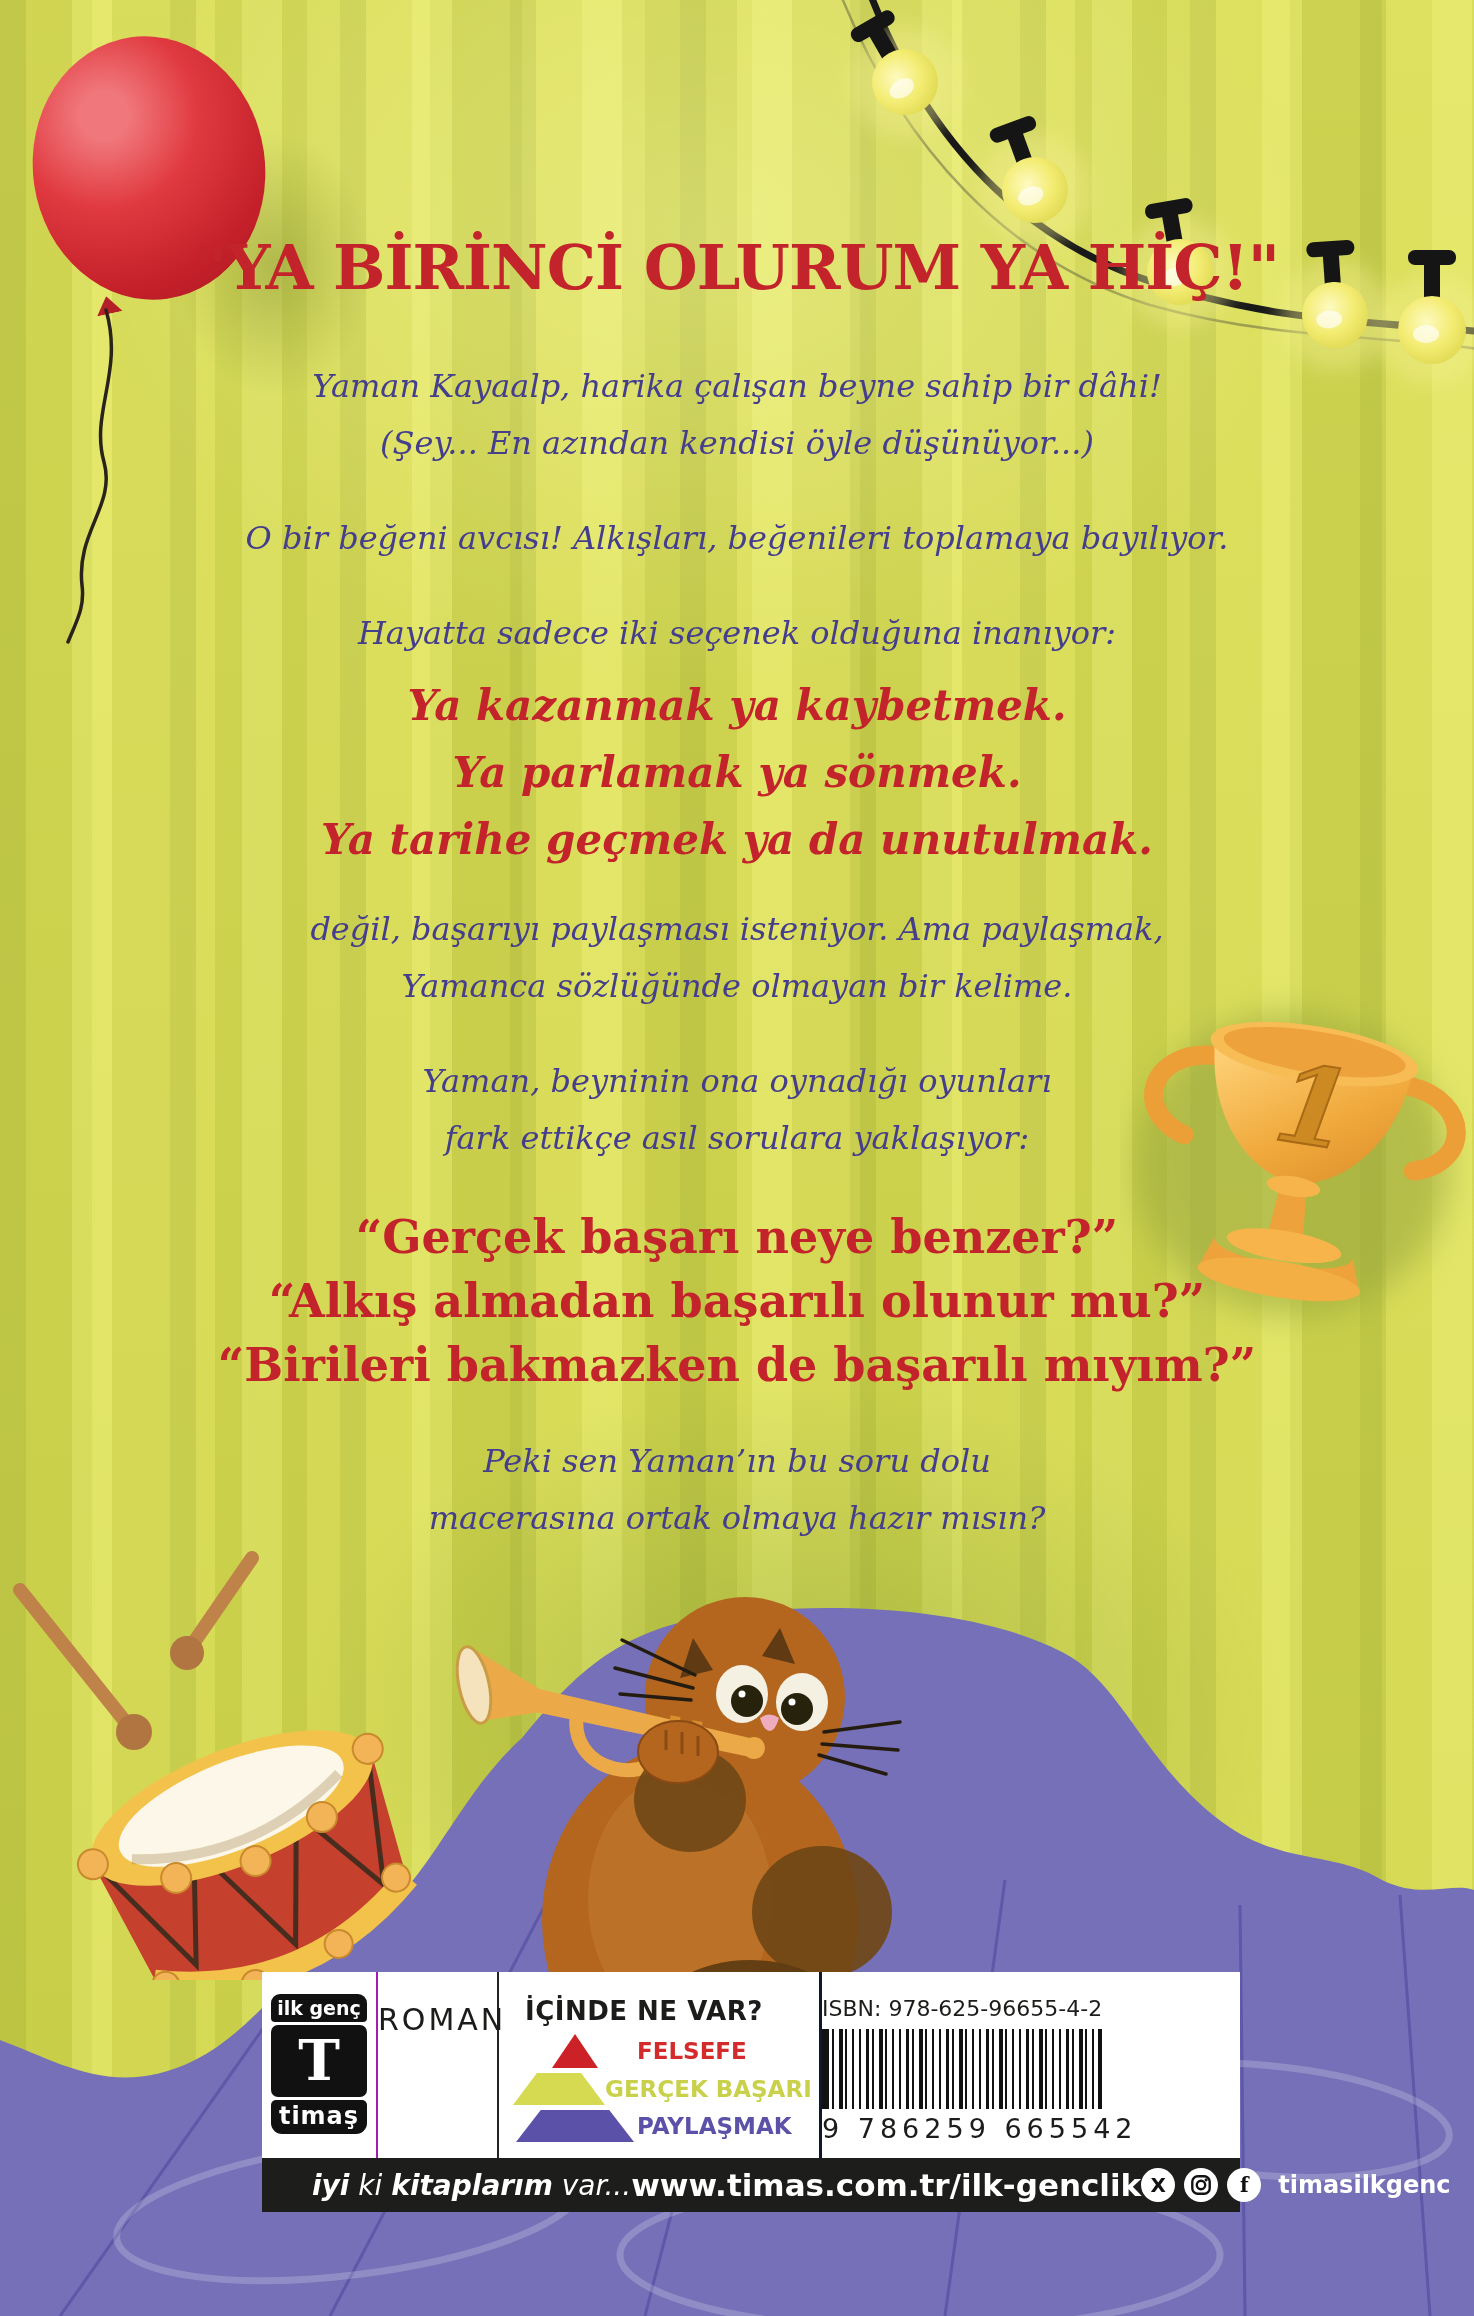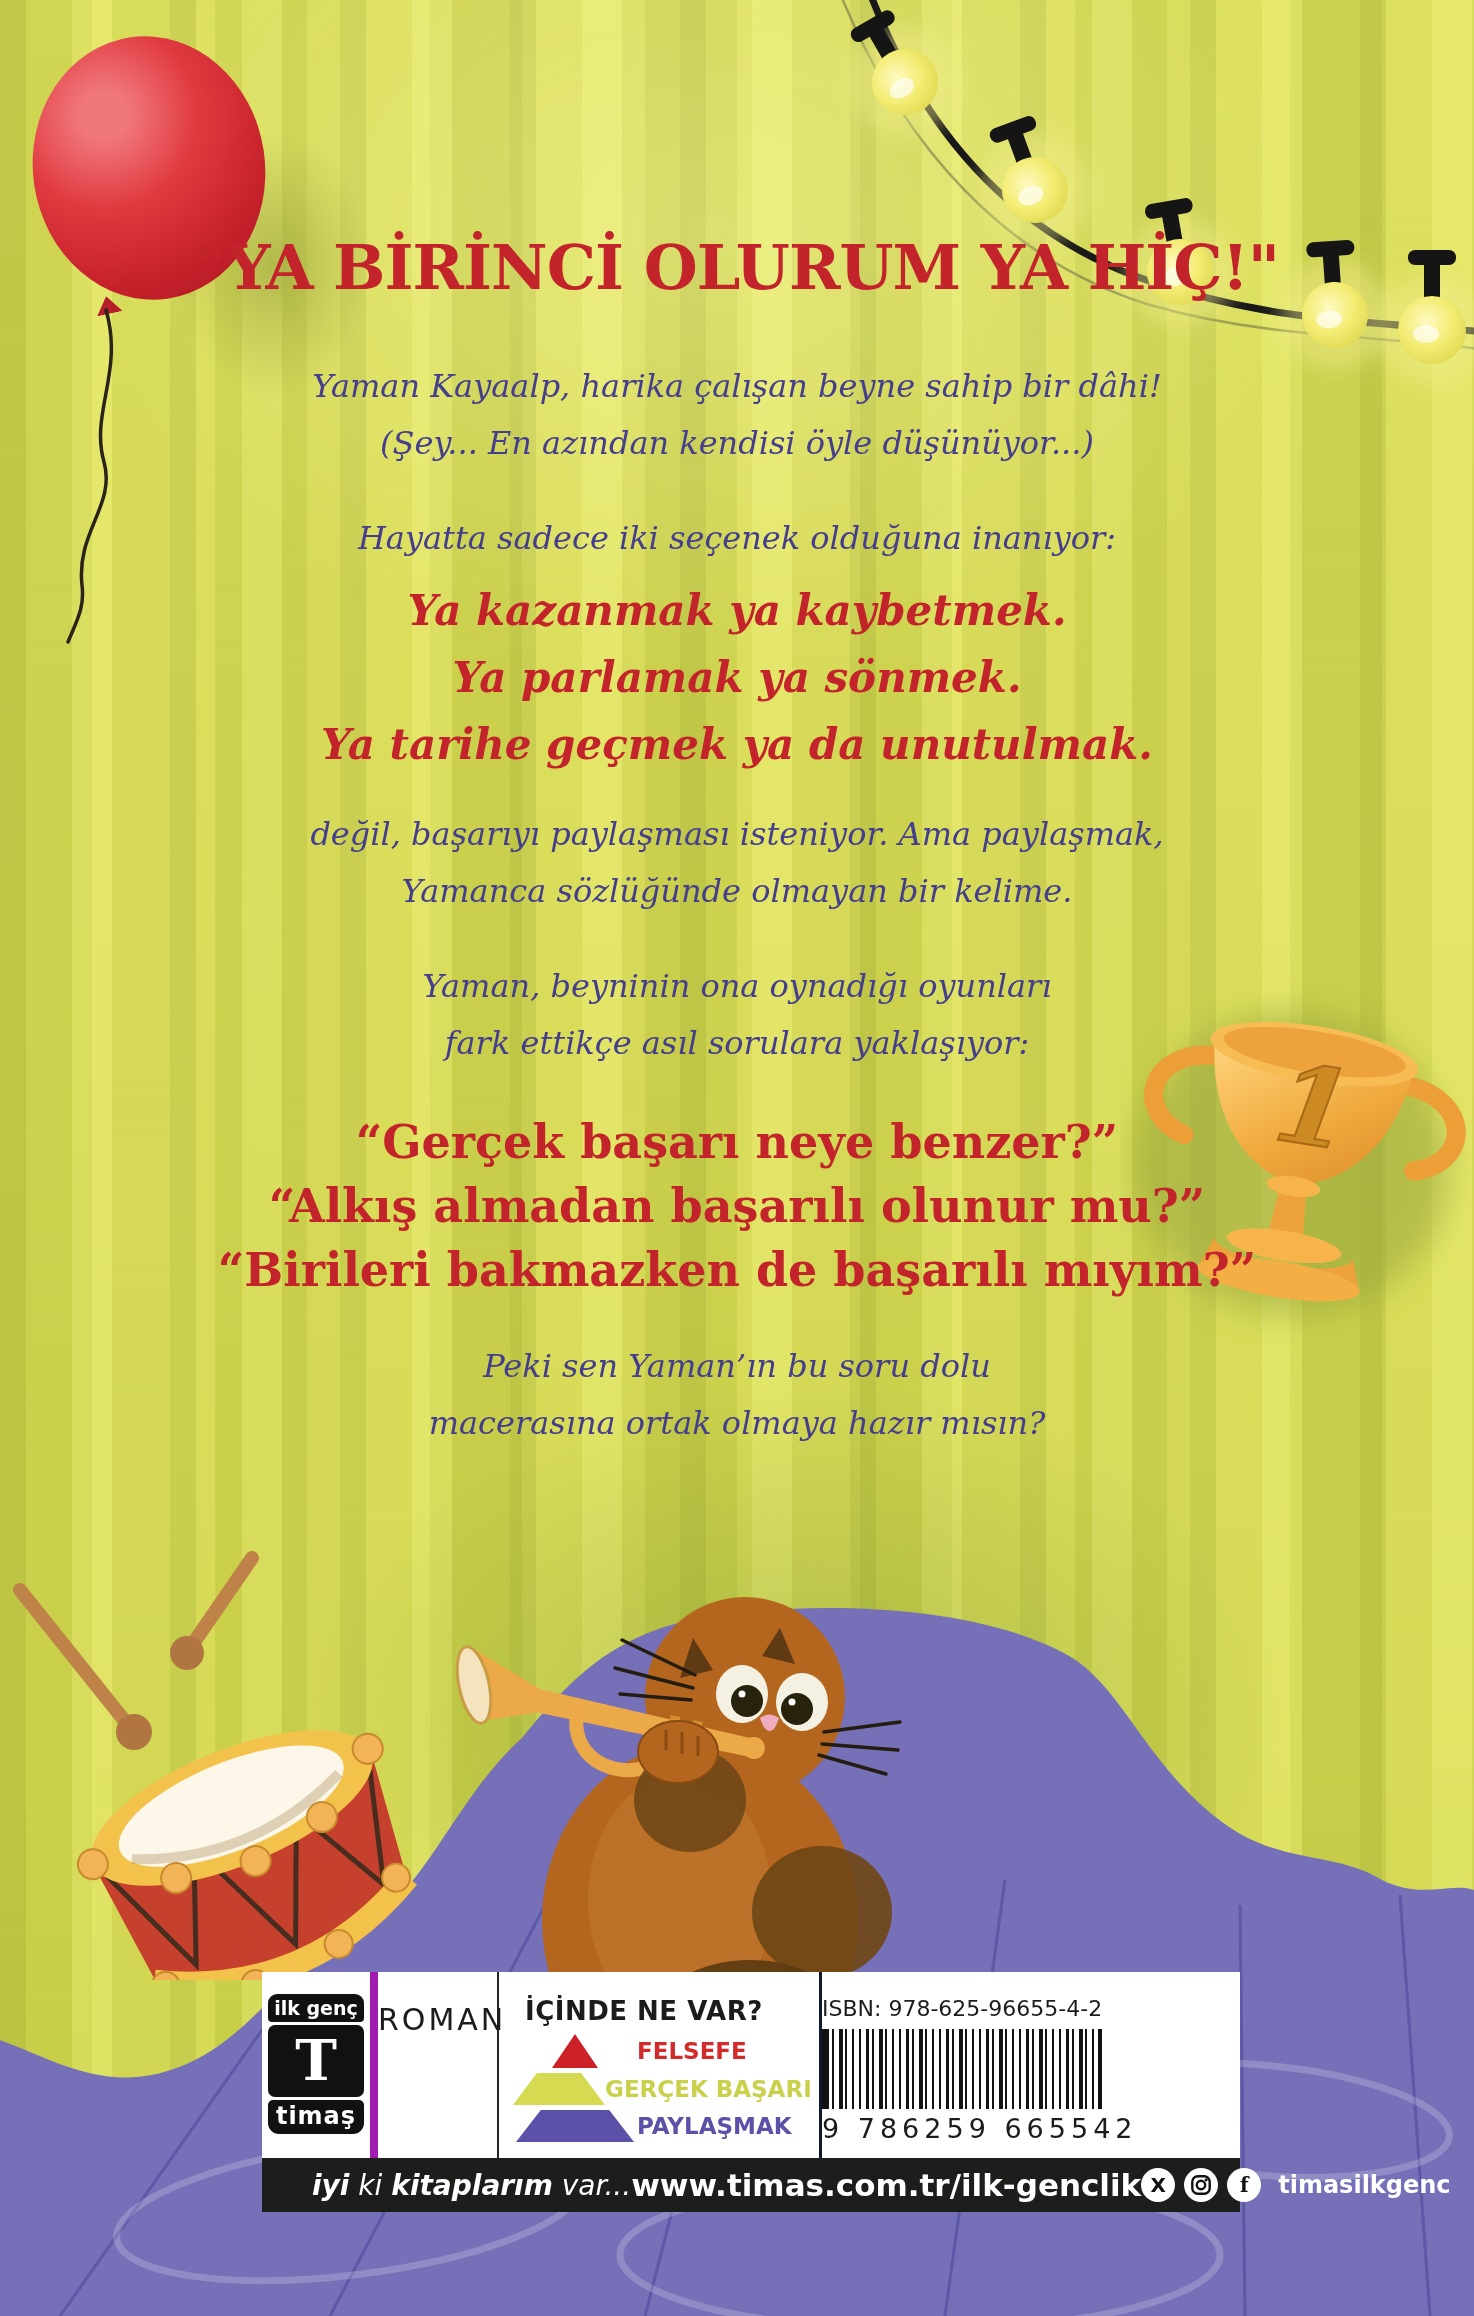"O bir beğeni avcısı! Alkışları," div.block { html: none -> <div> <div>O bir beğeni avcısı! Alkışları, beğenileri toplamaya bayılıyor.</div> </div> }
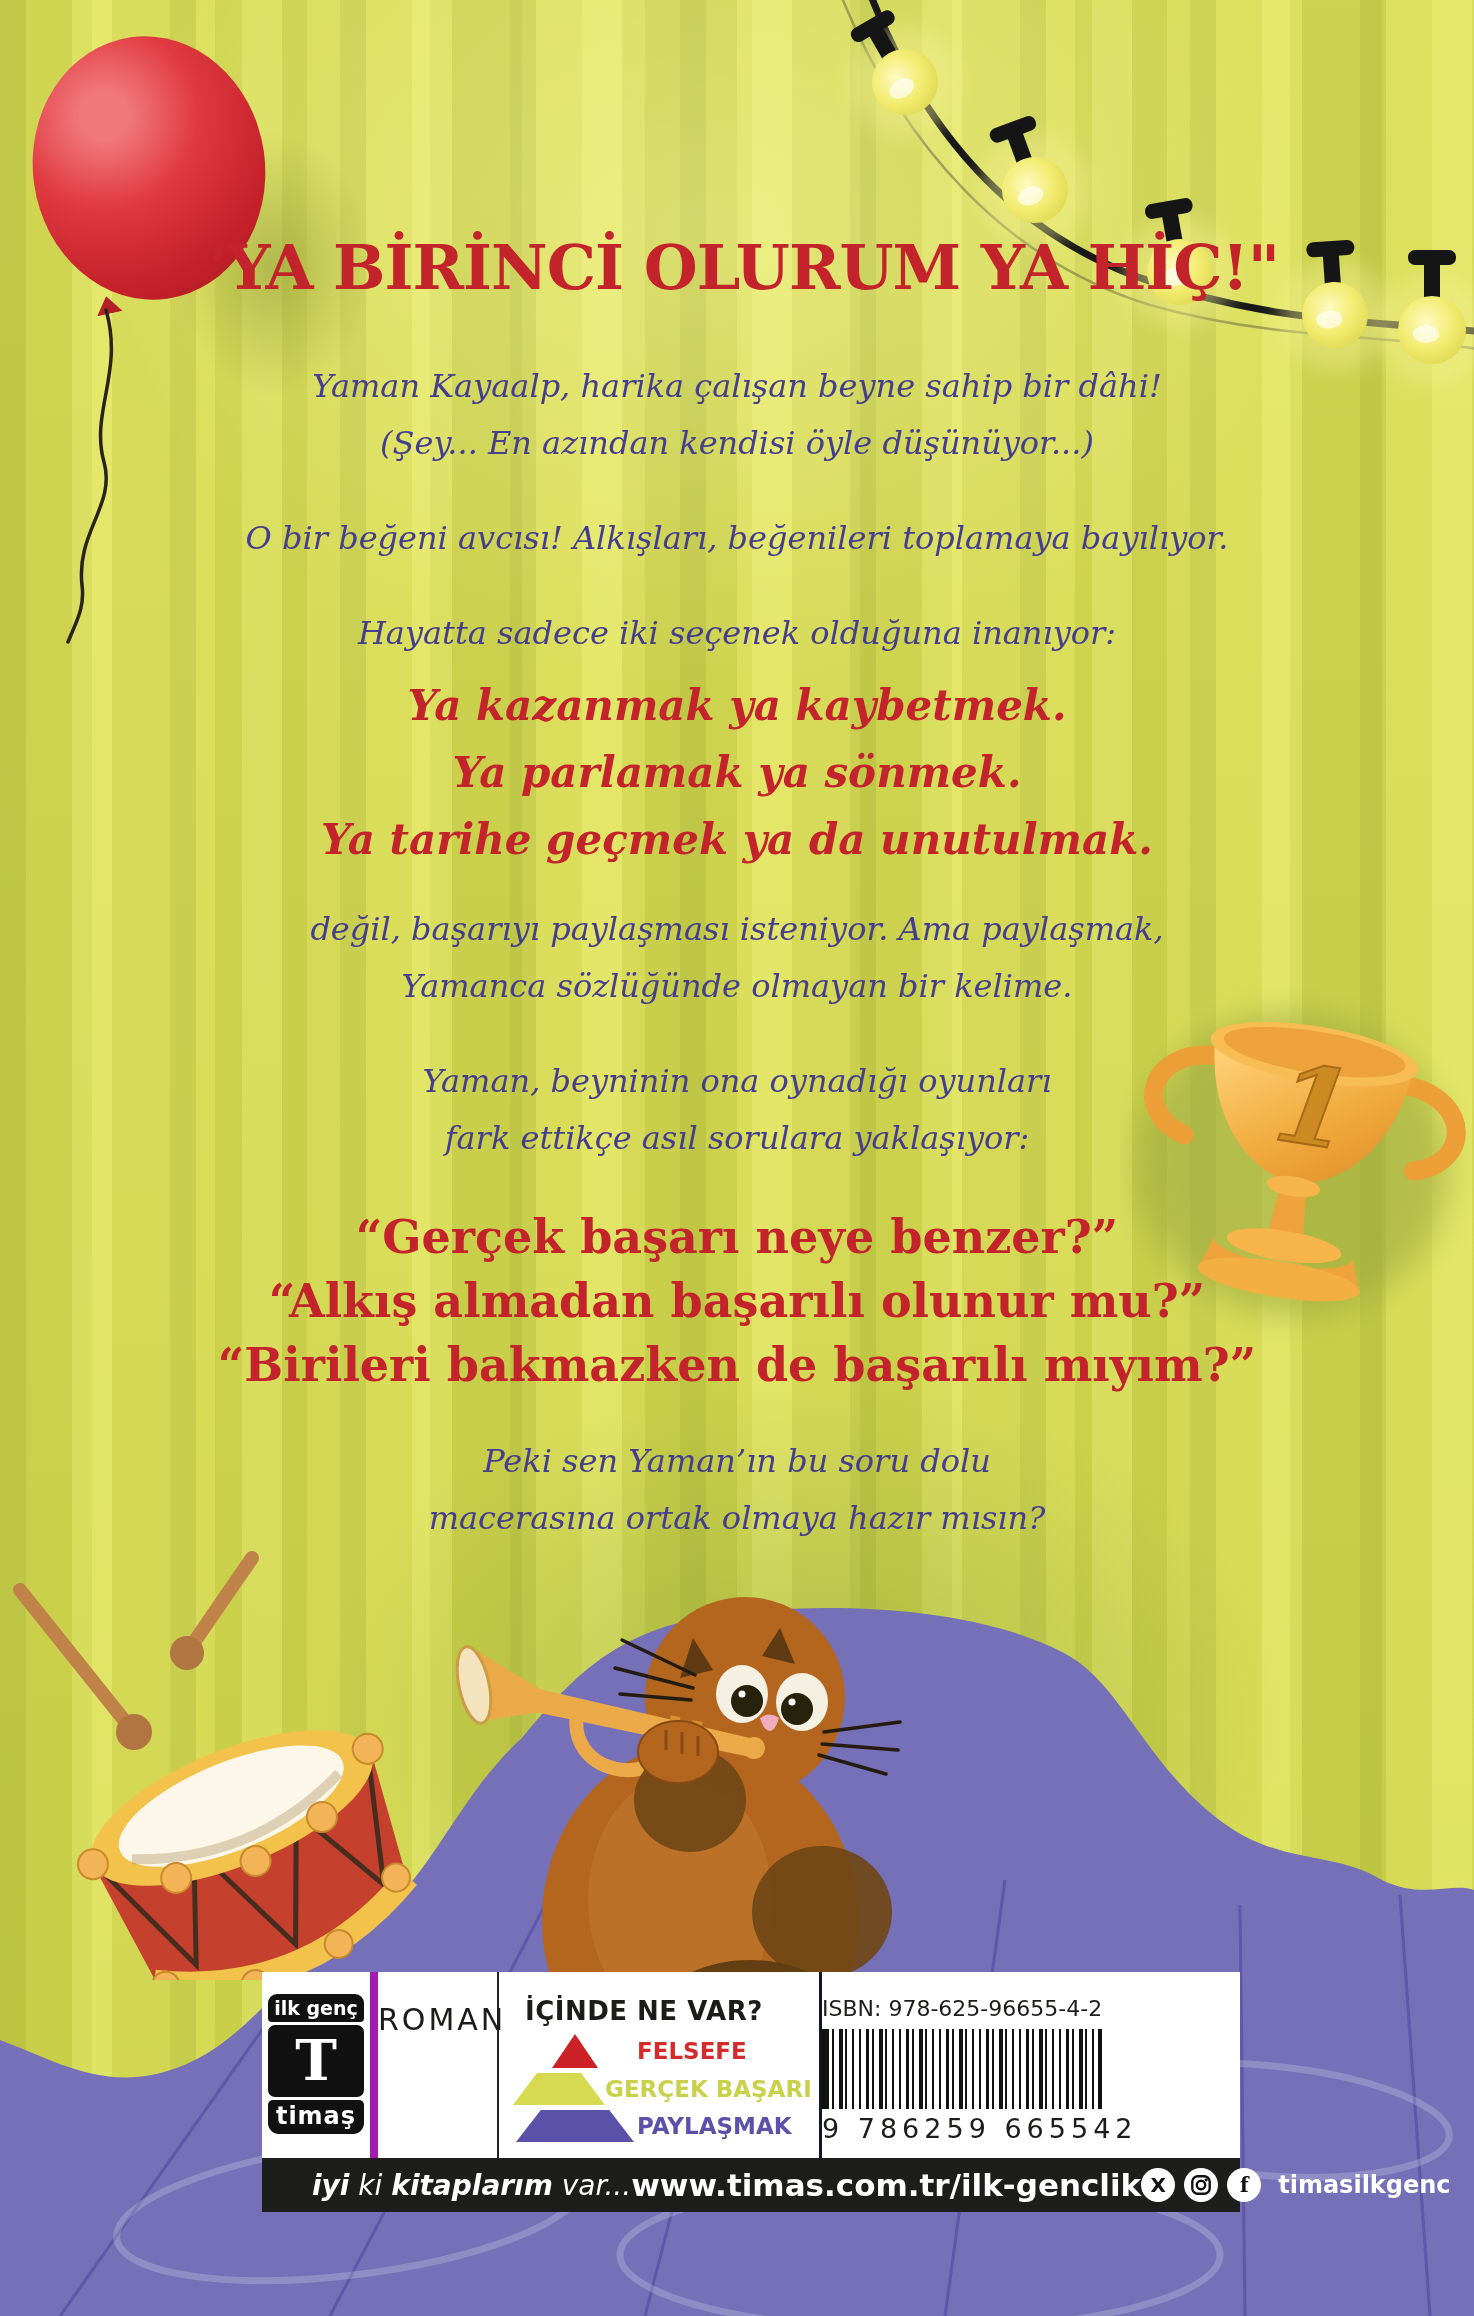"ilk genç" .sec-logo { border-right: 8px solid #a21caf -> 2px solid #a21caf }
